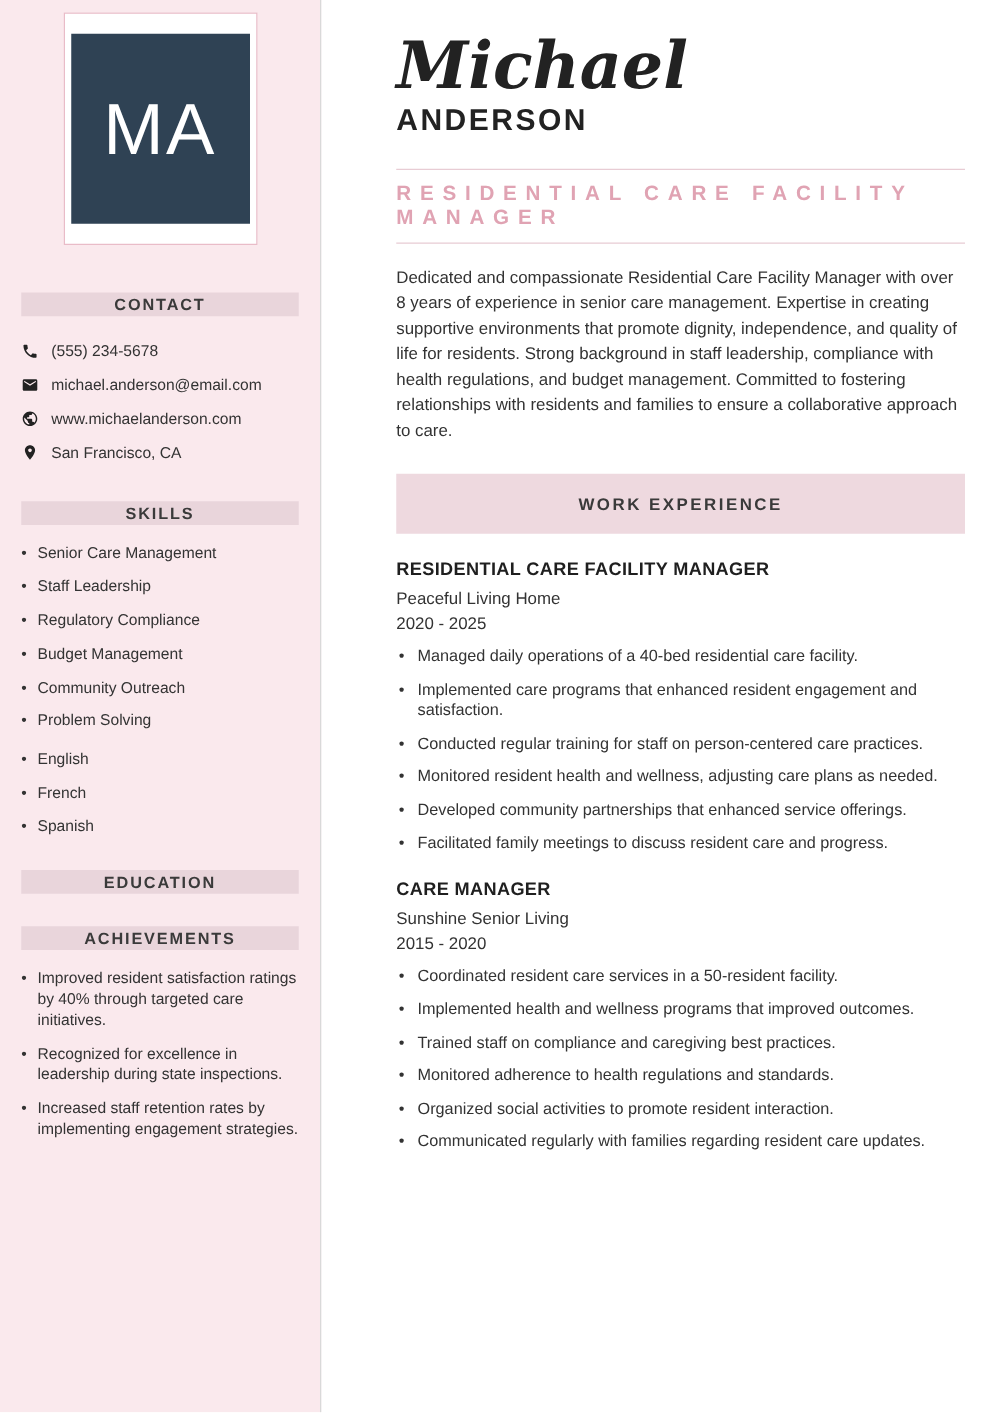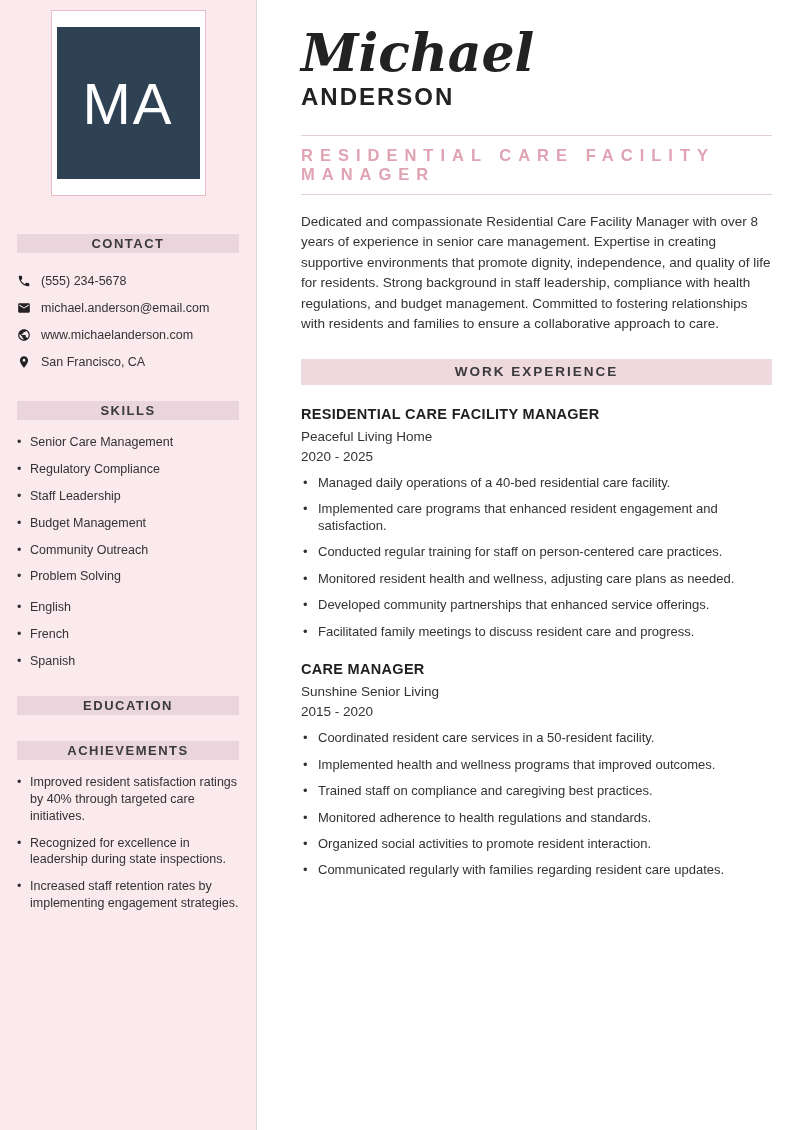"MA" .page { gap: none -> 16px }
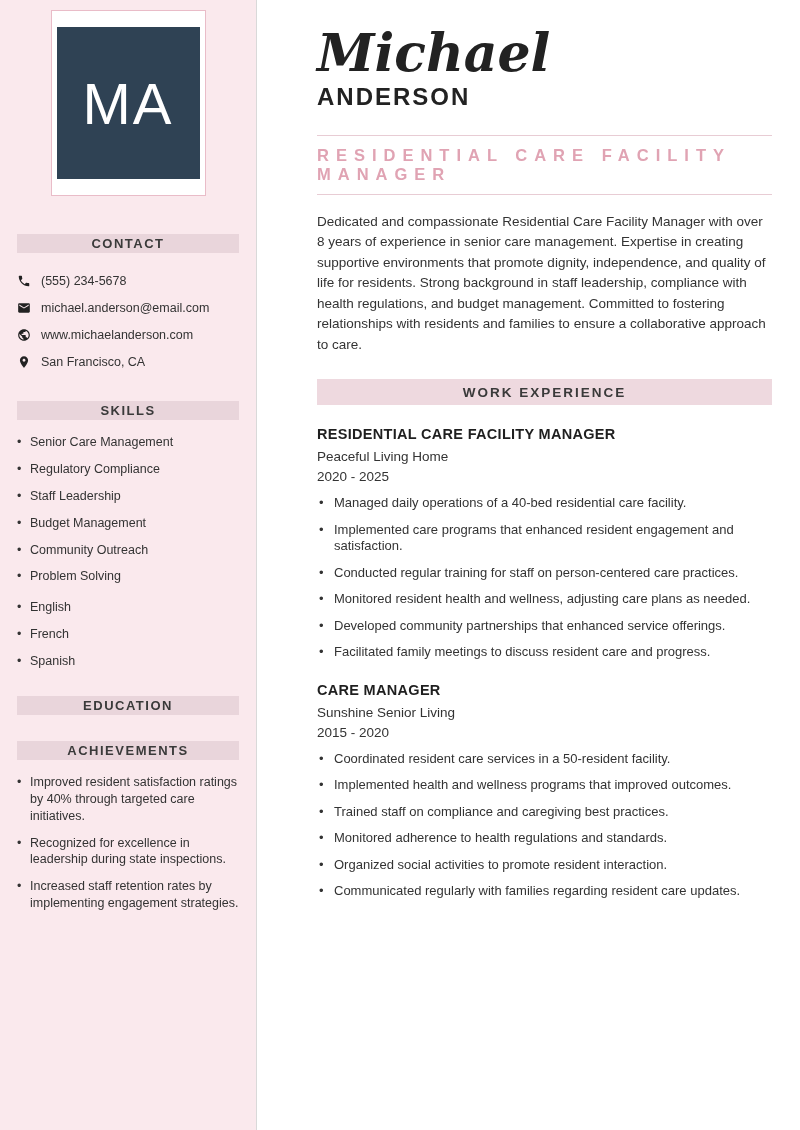"WORK EXPERIENCE" .section-bar { height: 26px -> 48px }
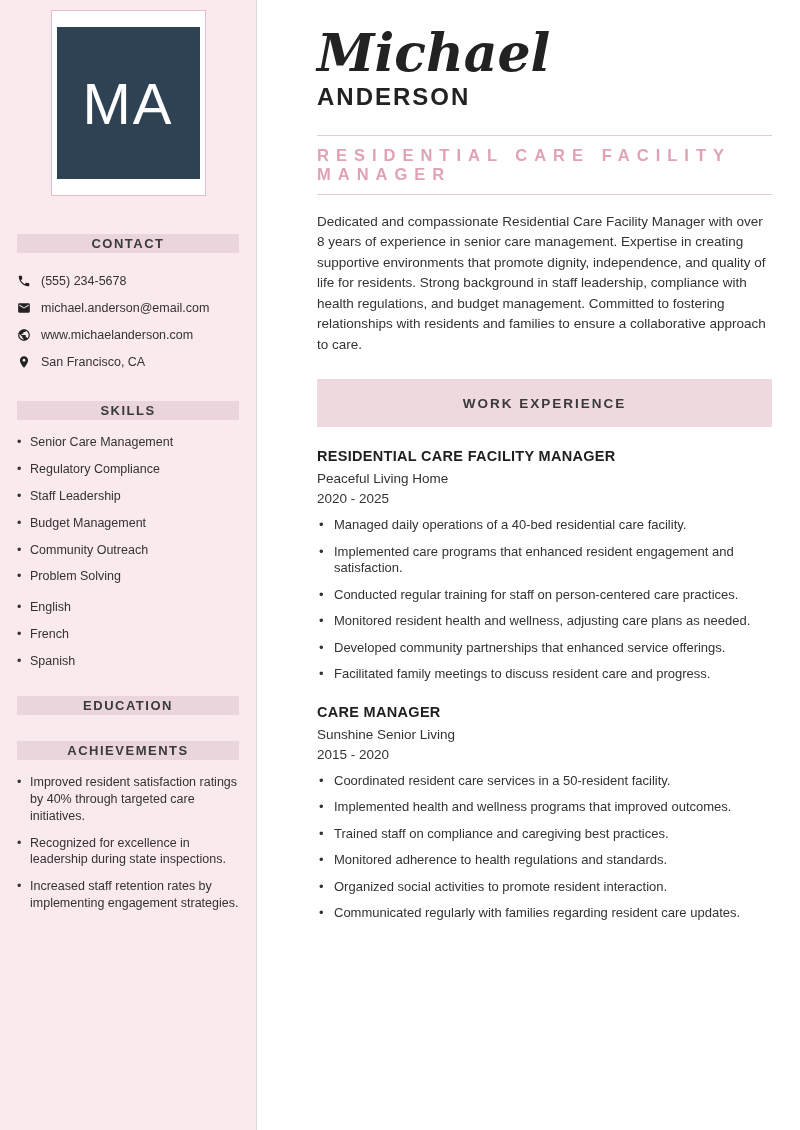"Regulatory Compliance" li { order: before "Staff Leadership" -> after "Staff Leadership" }
